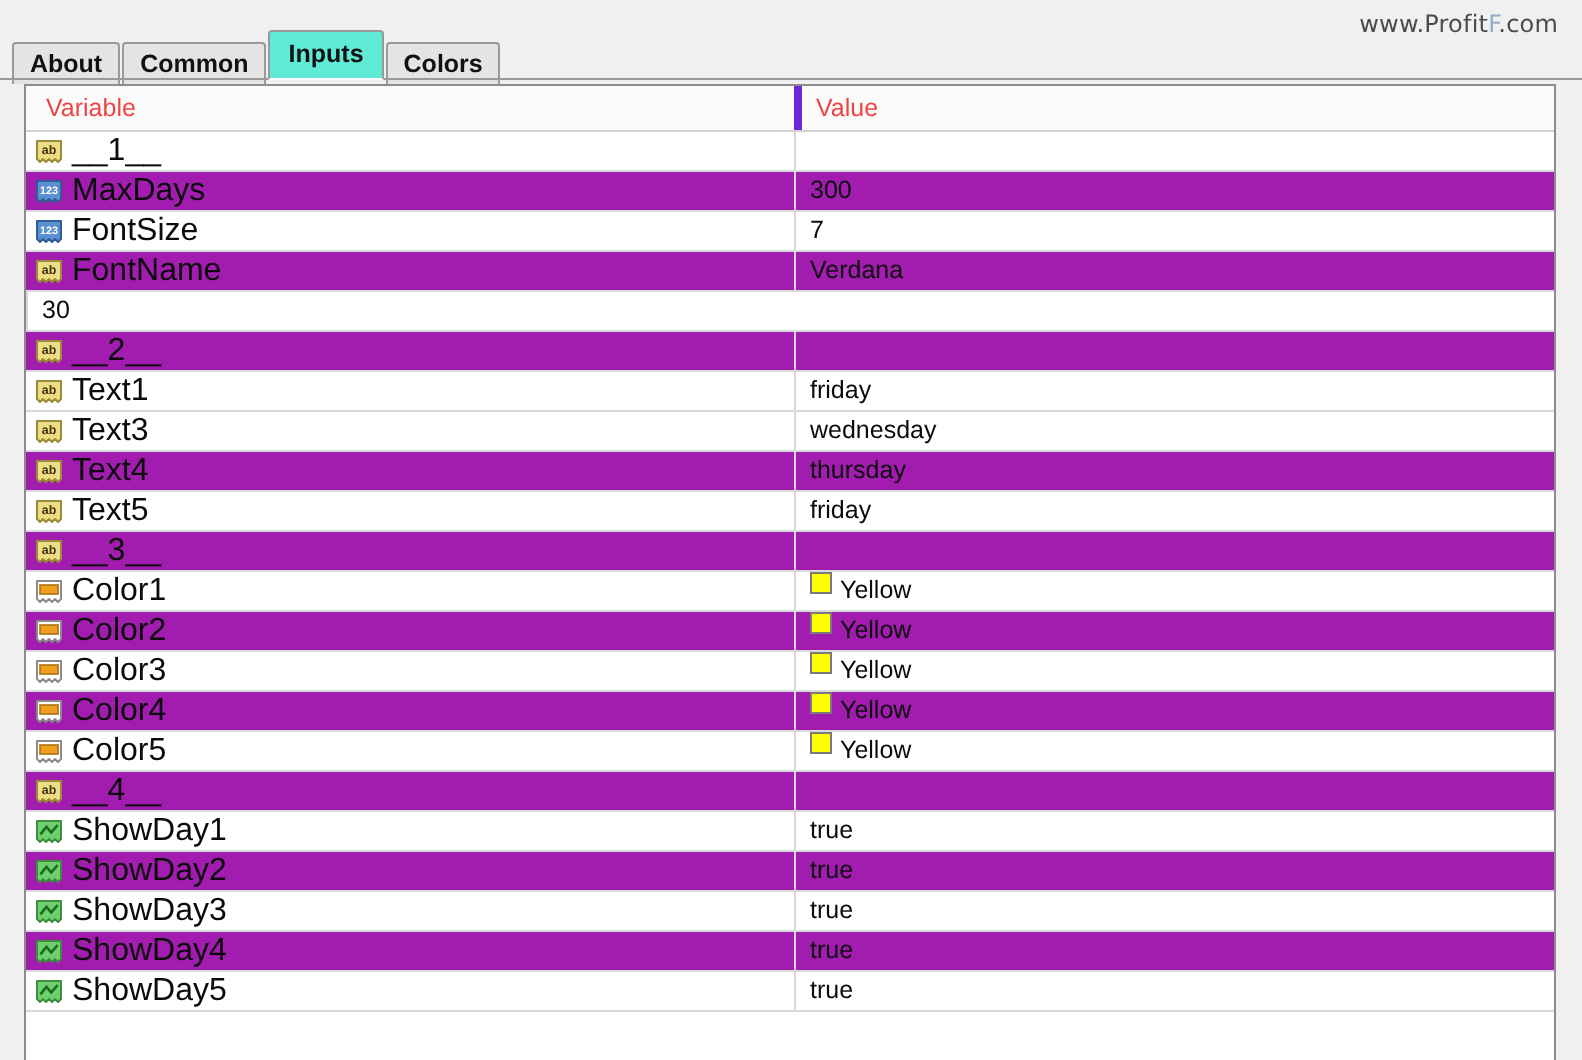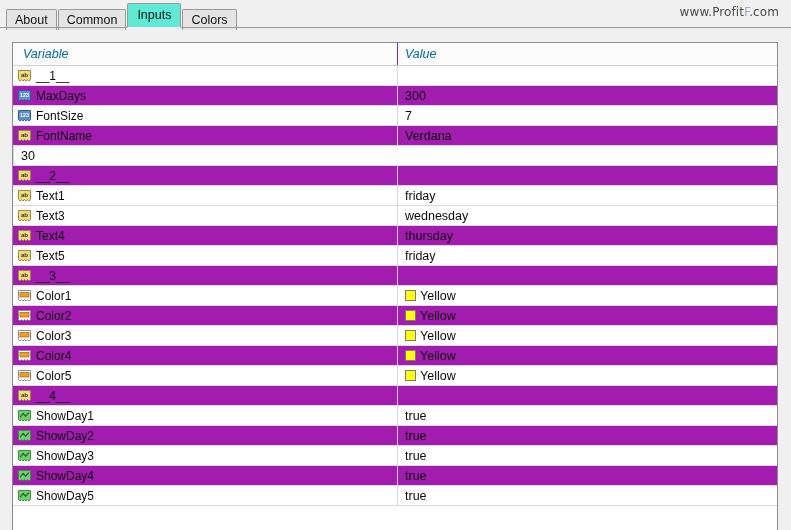"About" .tabstrip { font-weight: none -> bold; top: 0 -> 12px }
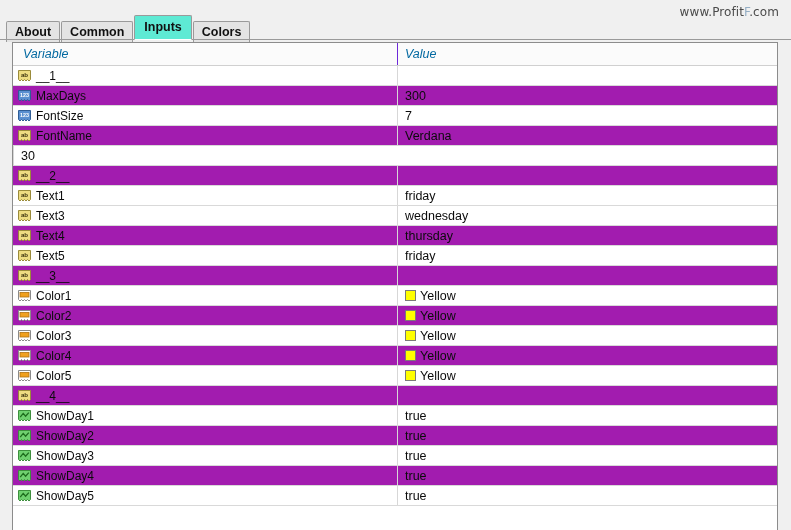"Variable" .th { color: #0369a1 -> #ef4444; font-style: italic -> none }
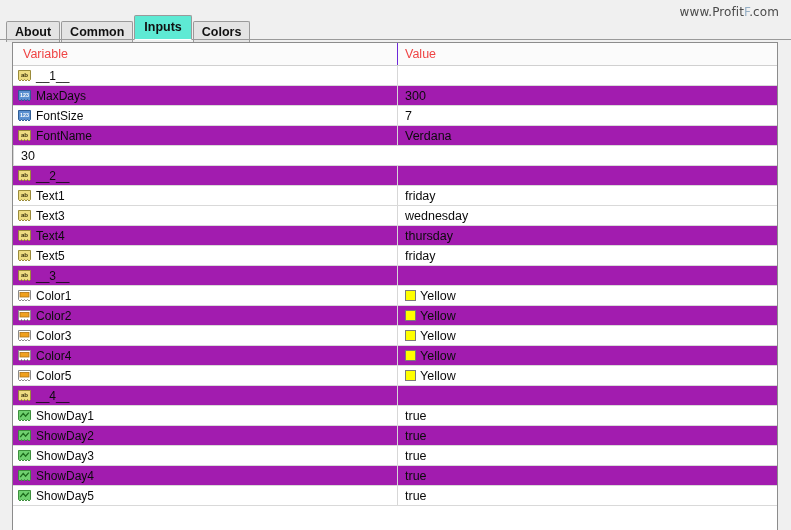"Value" .th.val { border-left: 1px solid #6d28d9 -> 4px solid #6d28d9 }
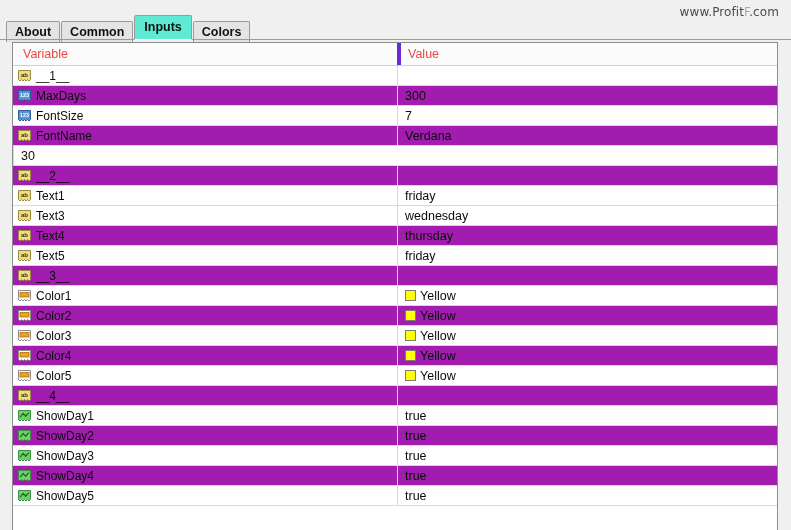"__1__" .vname { font-size: 12px -> 16px }
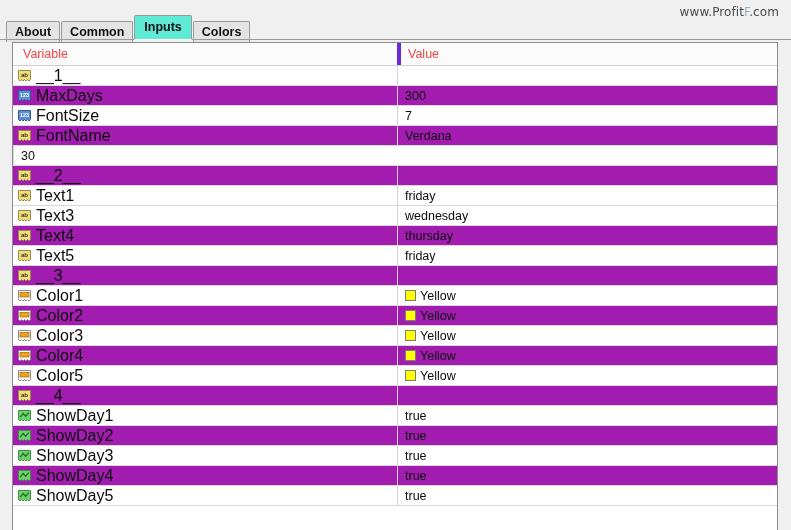"300" .cell-val { align-items: center -> none }
